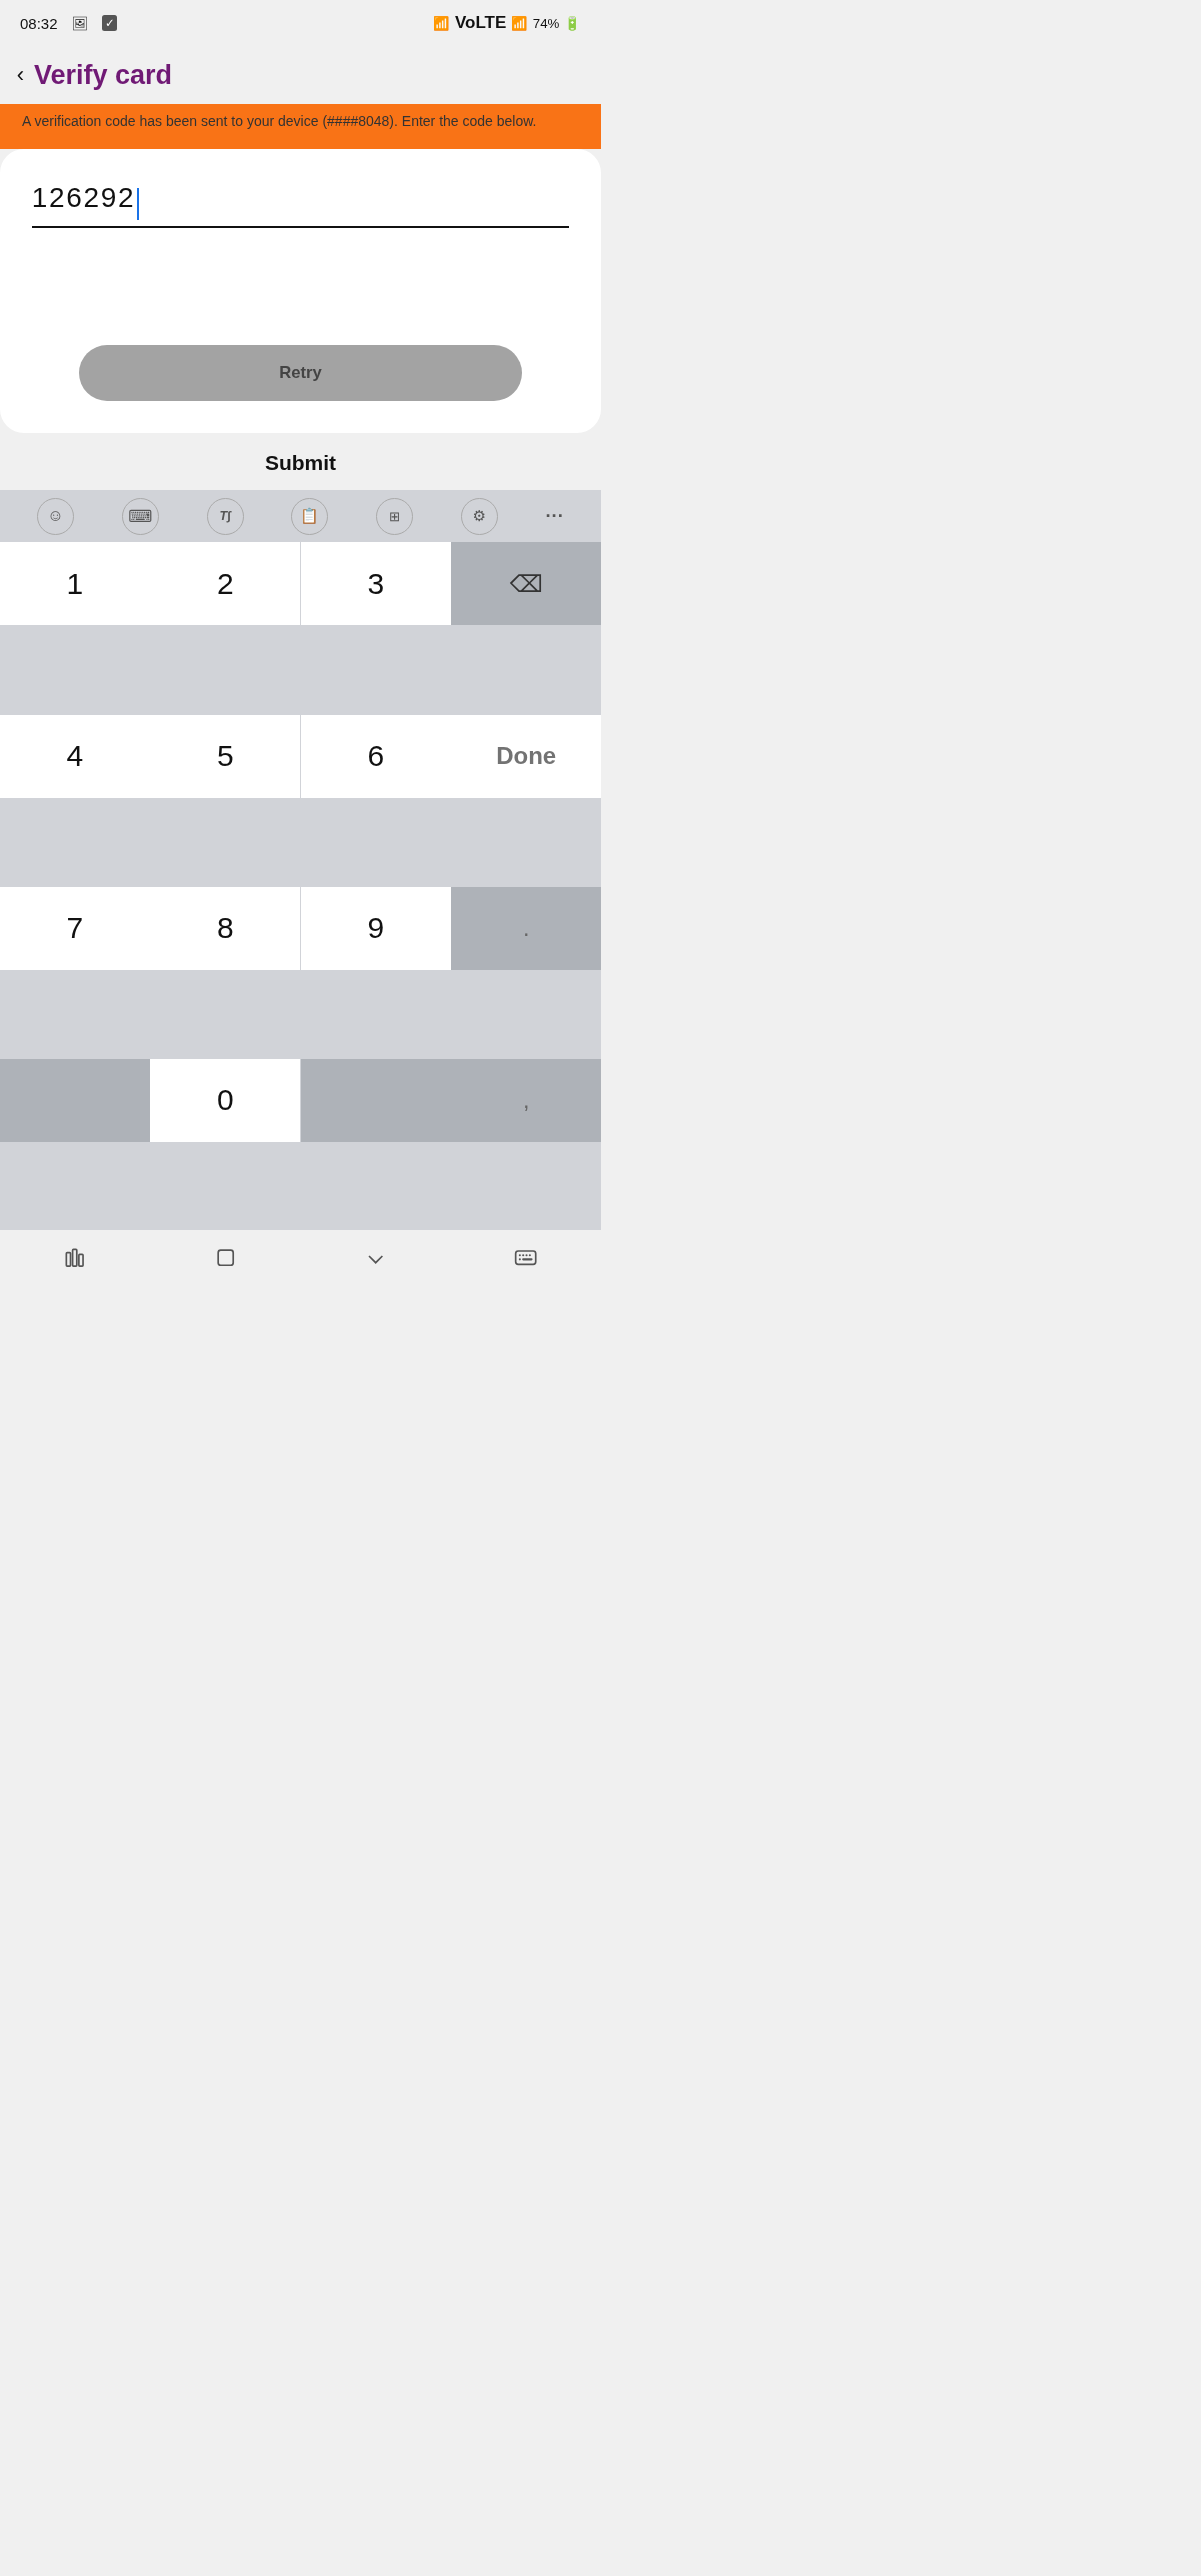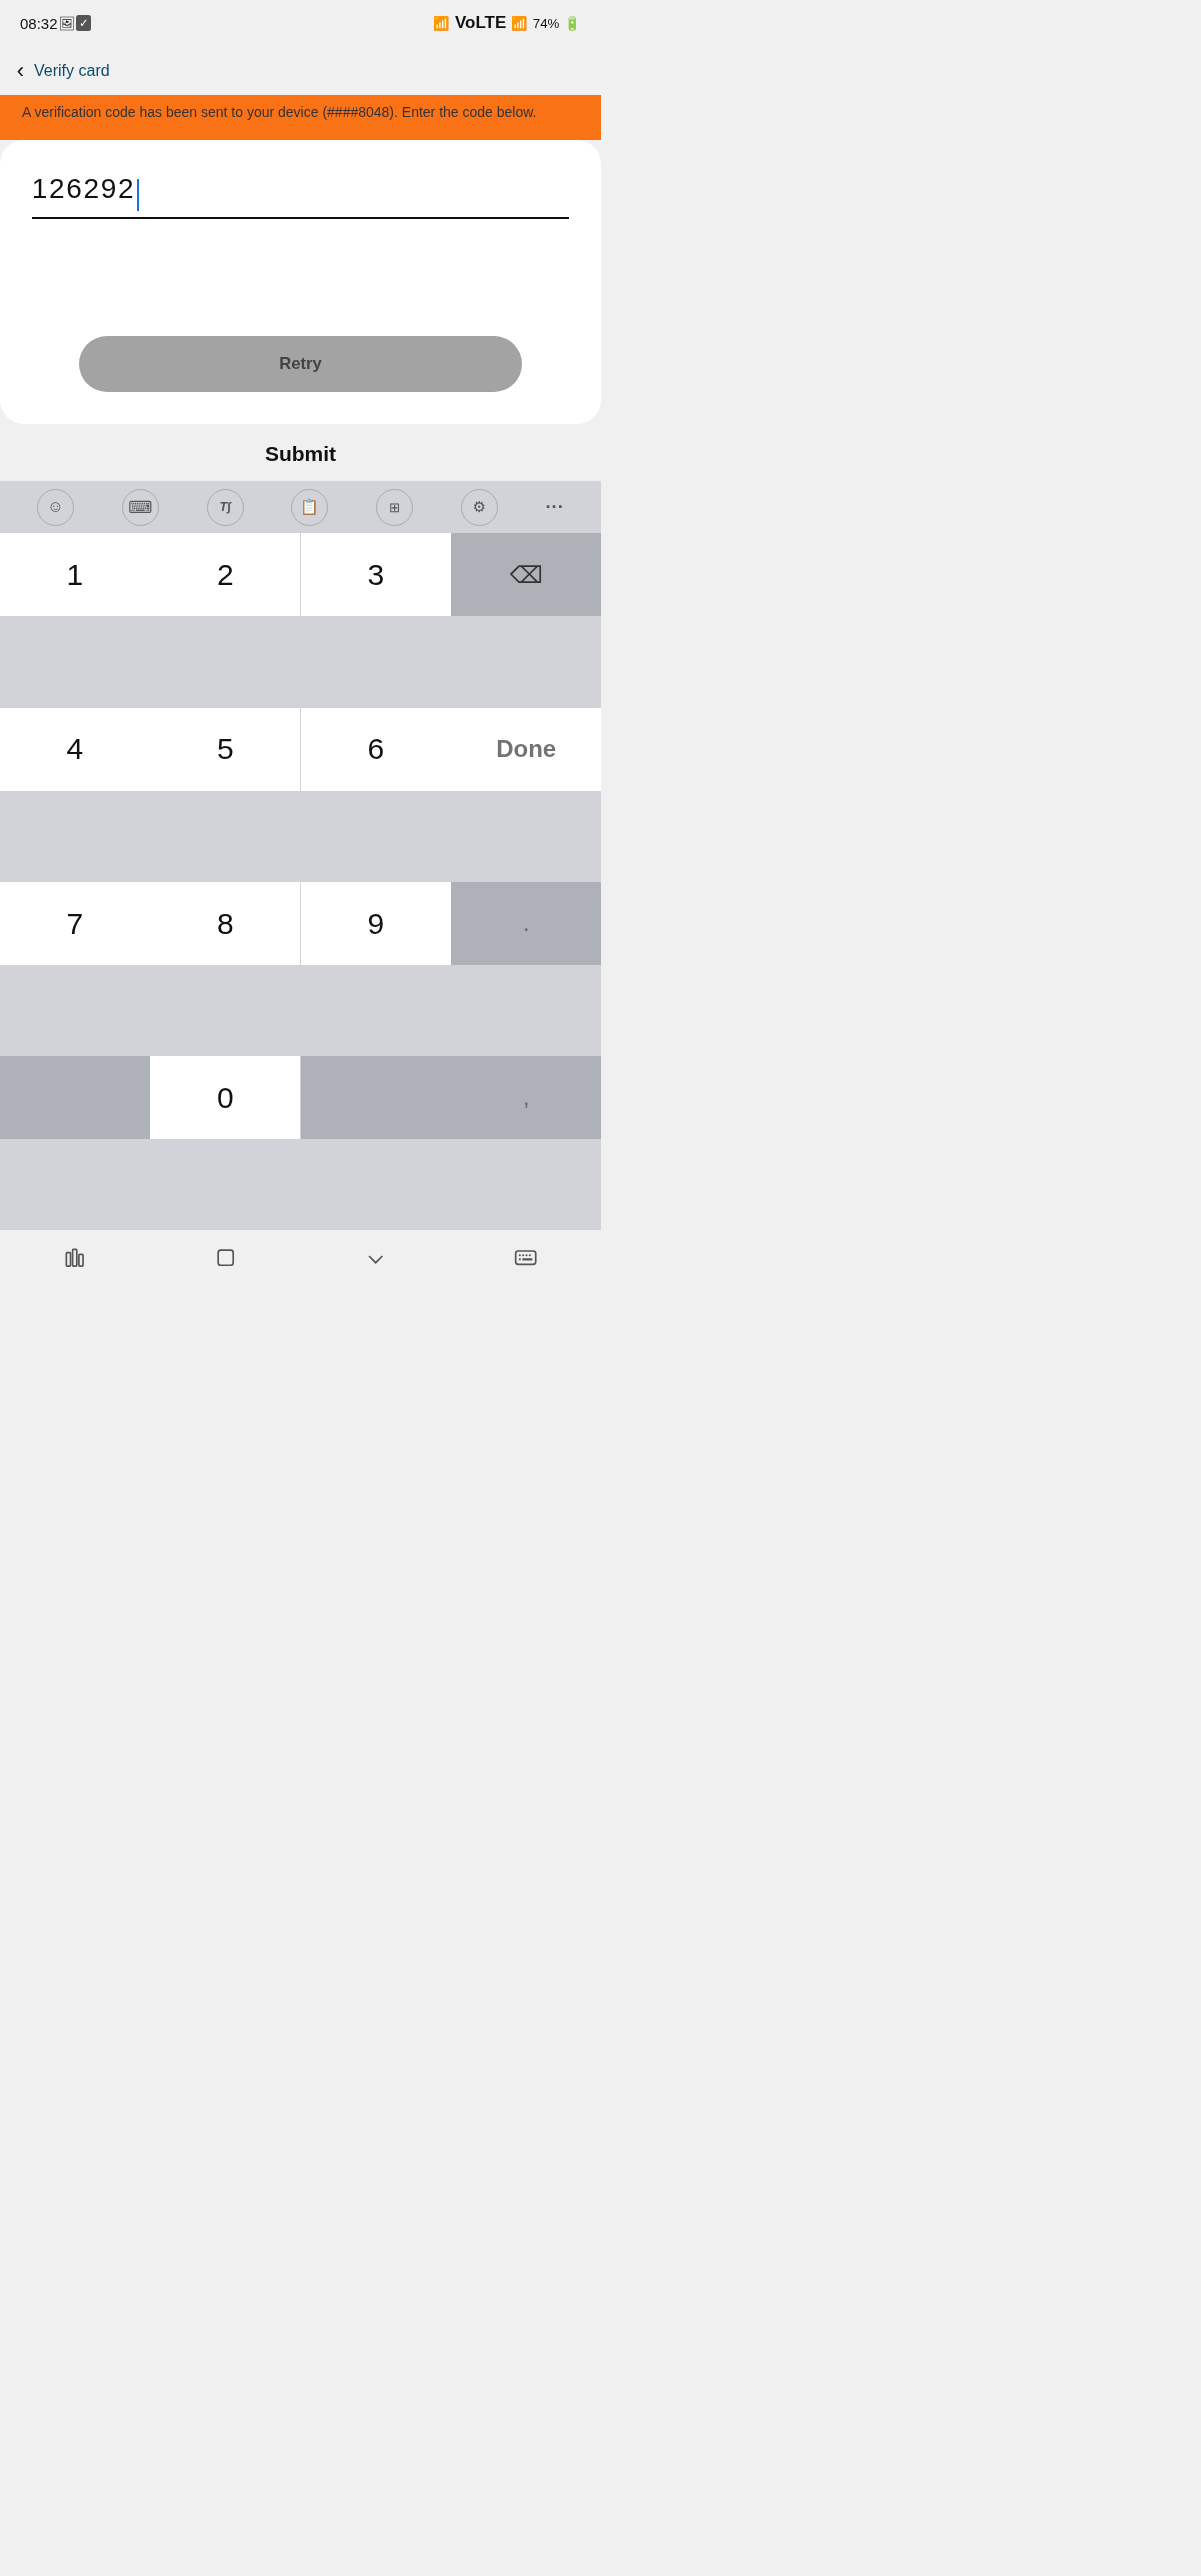"08:32" .status-left { gap: 1px -> 14px }
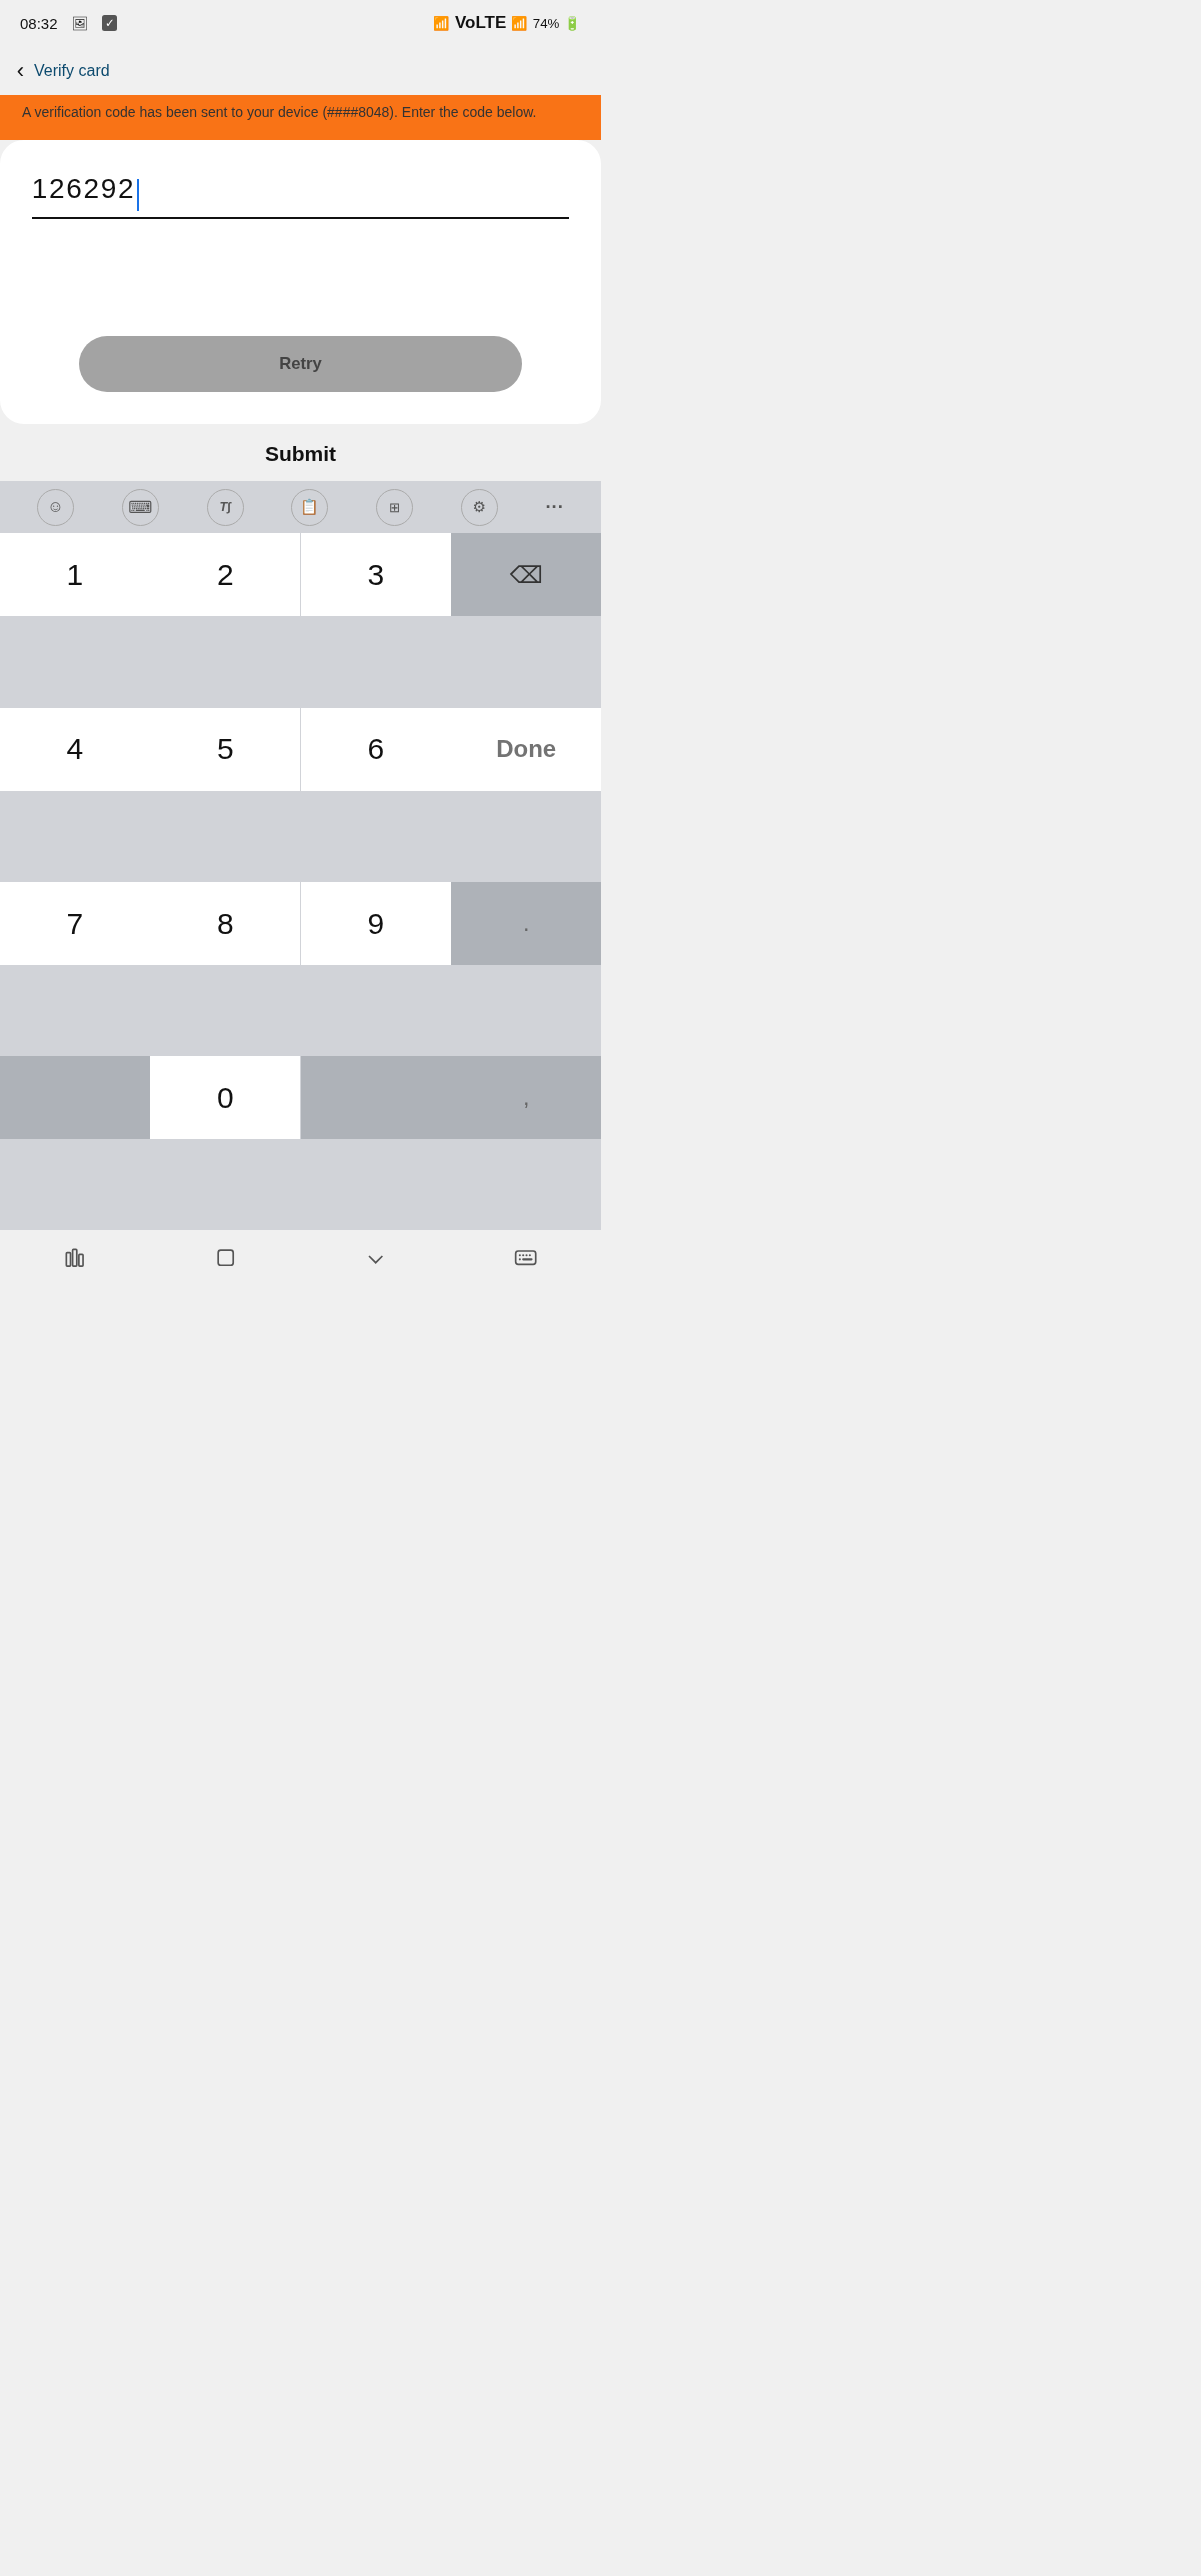"Verify card" .page-title { color: #0c4a6e -> #701a75; font-size: 16px -> 27px; font-weight: 400 -> 700 }
